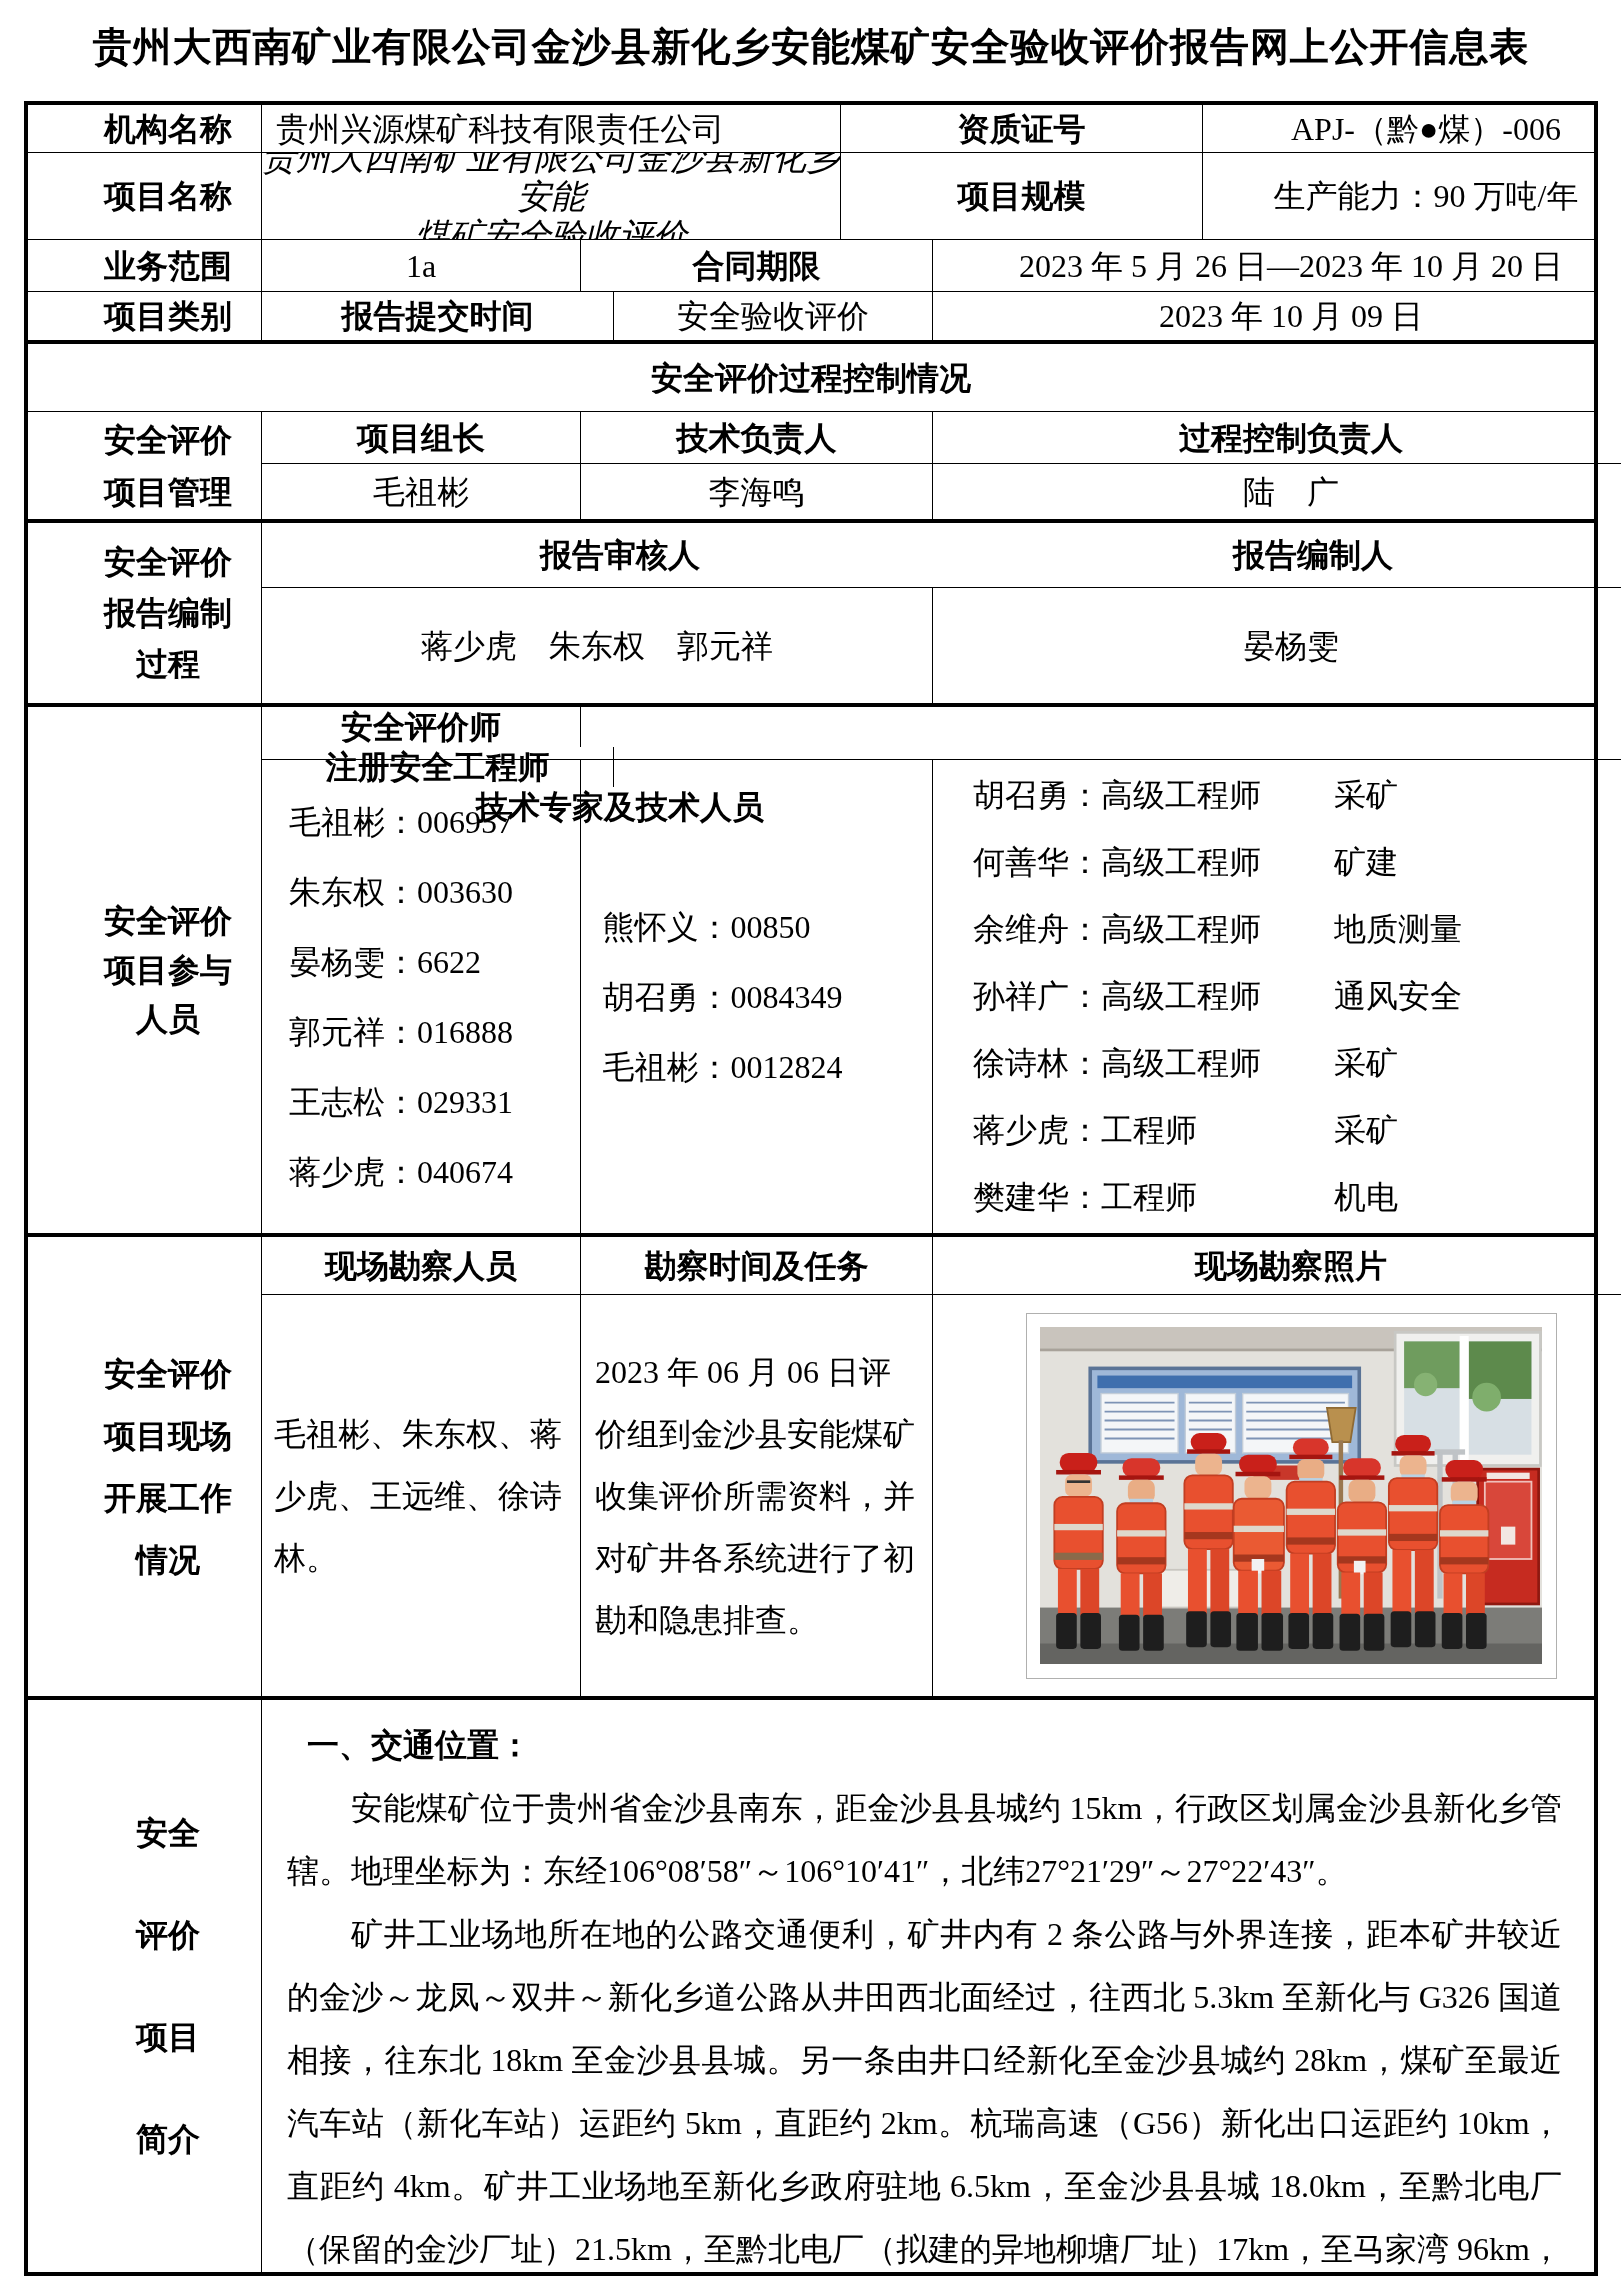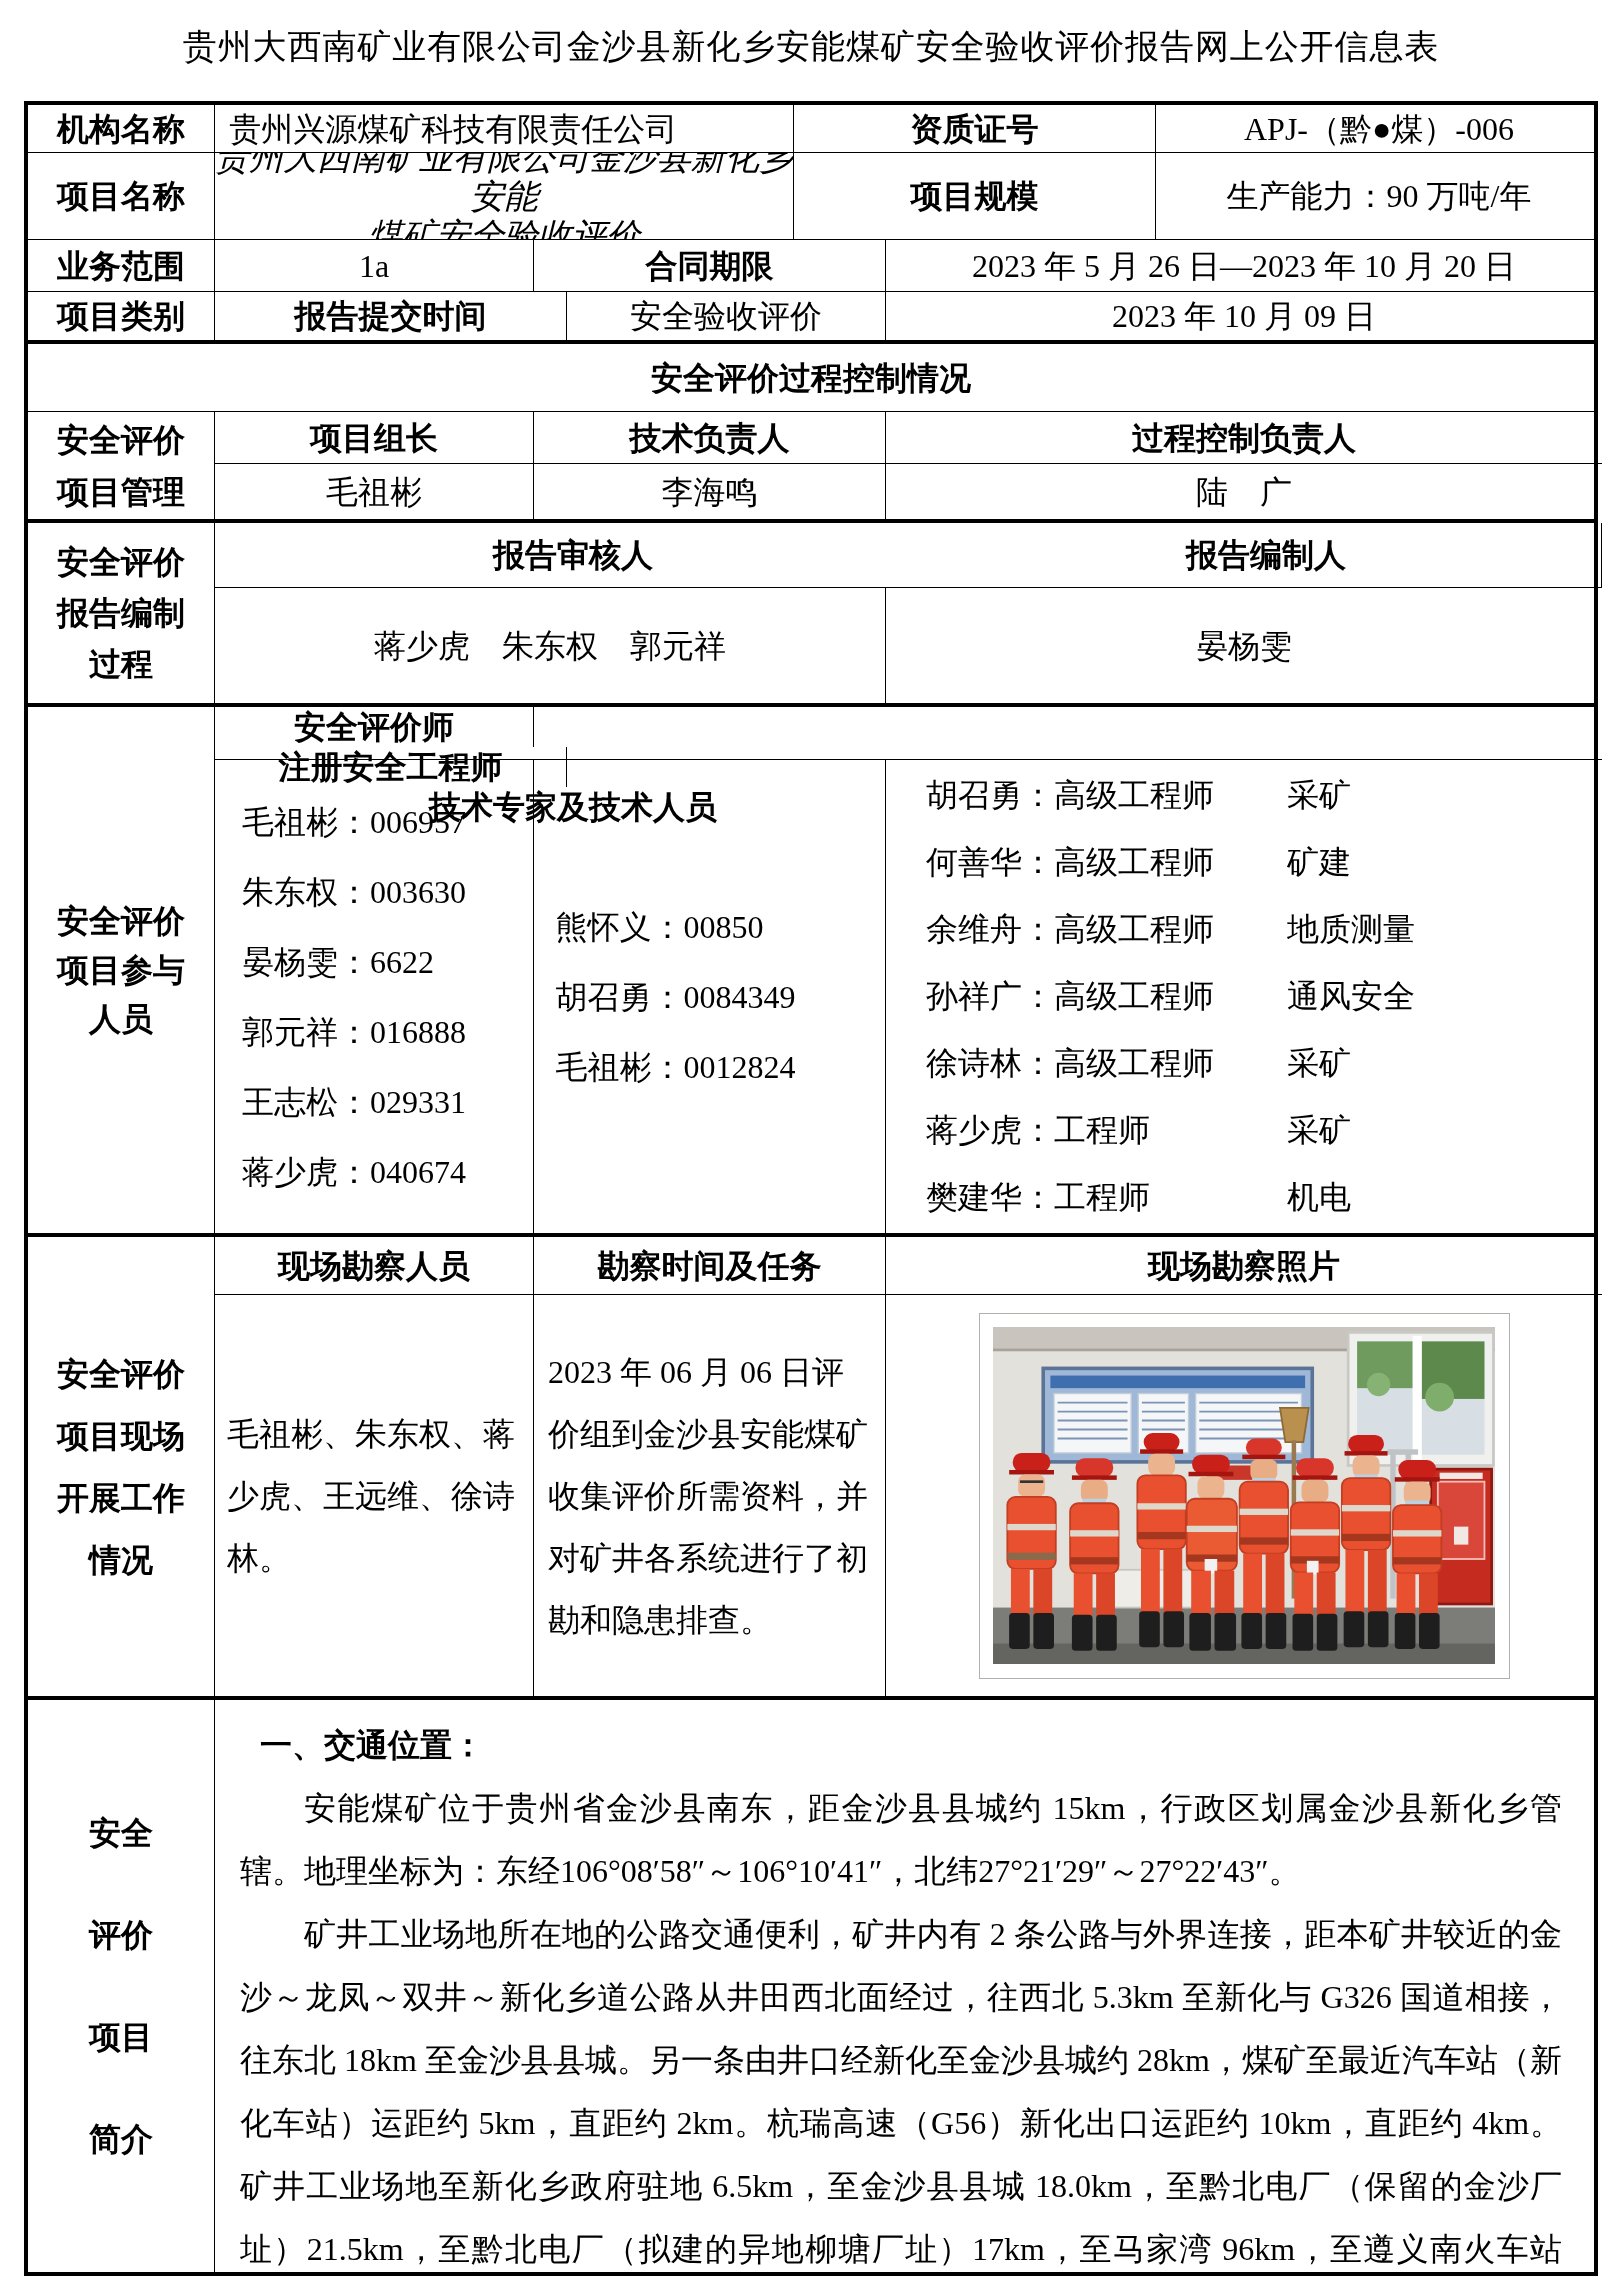"贵州大西南矿业有限公司金沙县新化乡安能煤矿安全验收评价报告网上公开信息表" .title { font-size: 34px -> 39px; font-weight: 400 -> 700 }
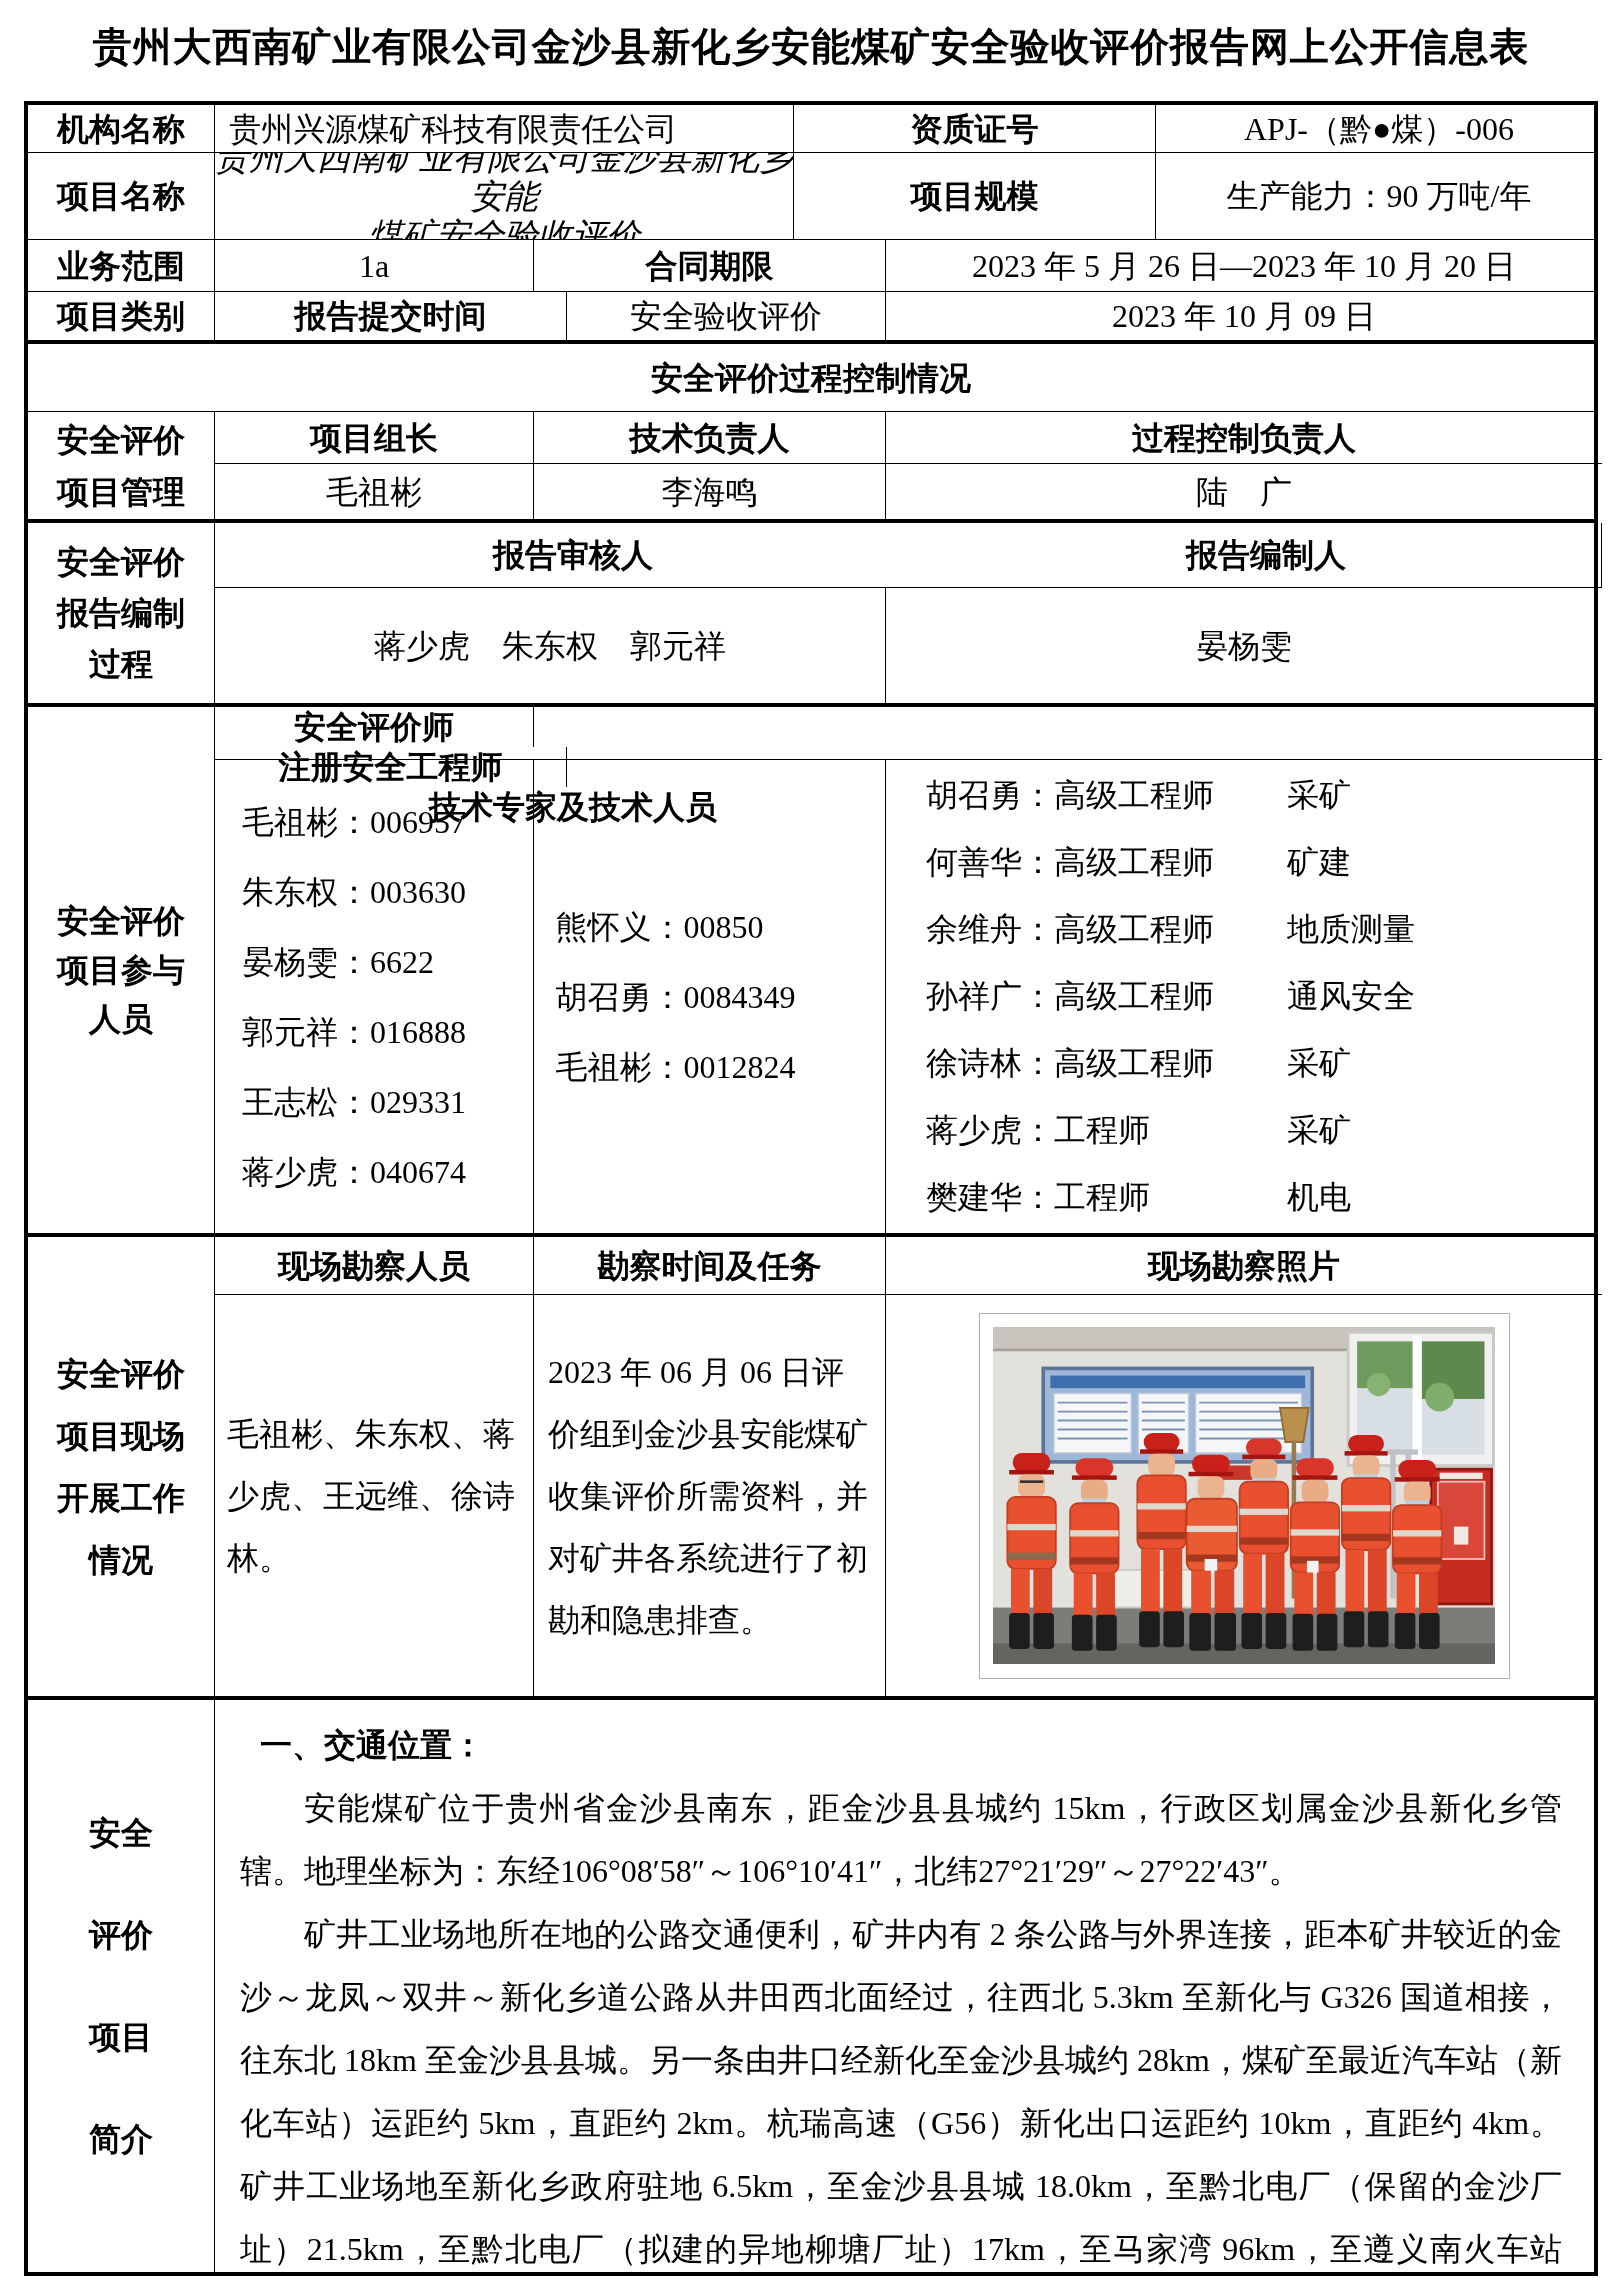"机构名称" .wlab { margin-left: none -> 47px }
